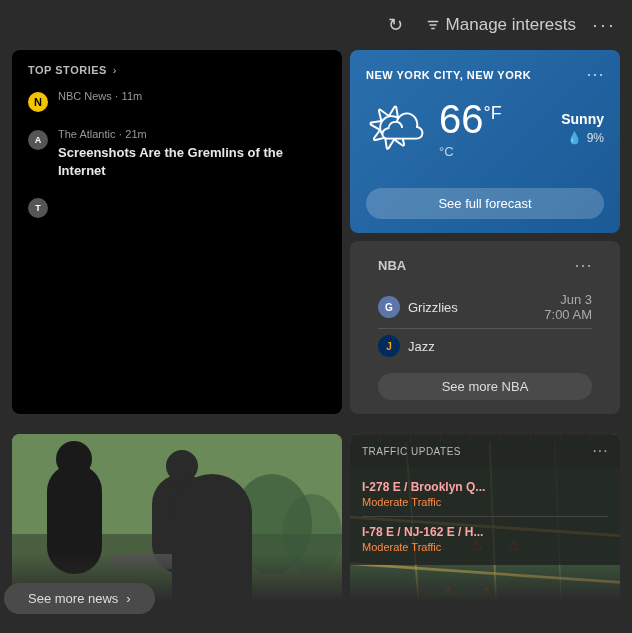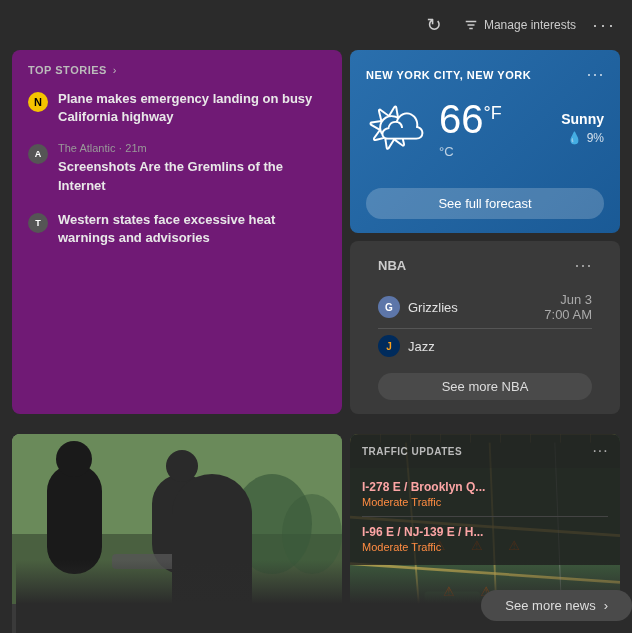"Manage interests" .header-manage { font-size: 12px -> 17px }
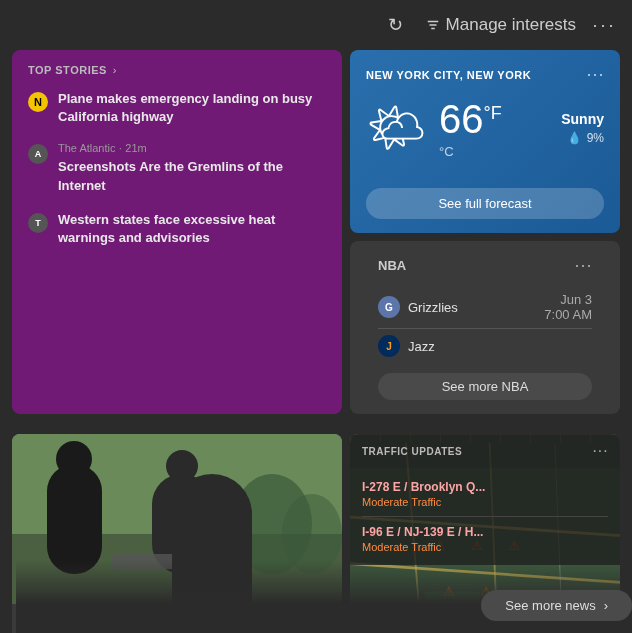"TOP STORIES" .top-stories-card { background: #701a75 -> #000000 }
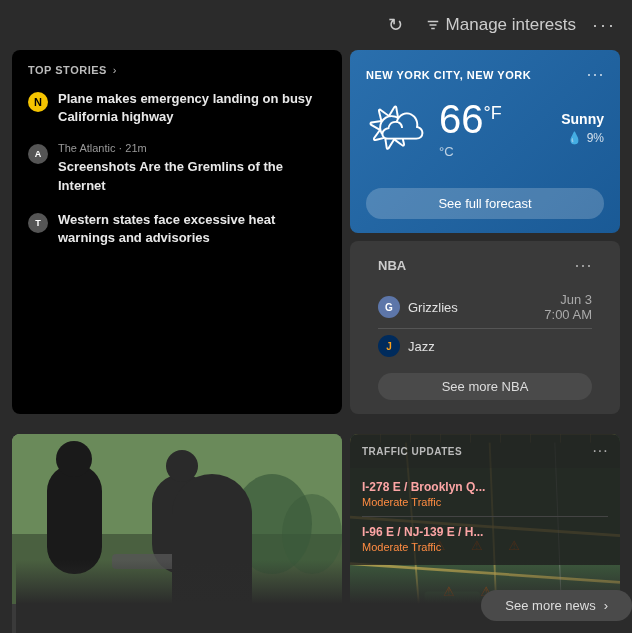"NBC News · 11m" div.news-meta { html: none -> <div> <span>NBC News</span> · <span>11m</span> </div> }
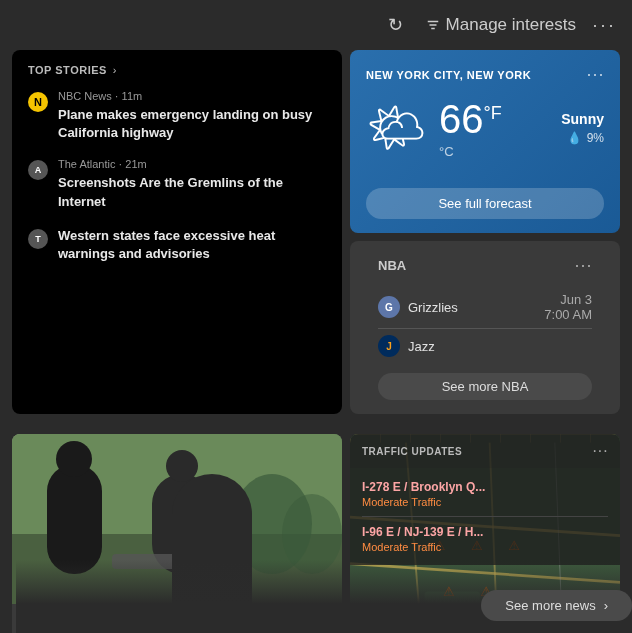"Plane makes emergency landing on" div.news-title { html: <div>Plane makes emergency landing on busy California highway</div> -> none }
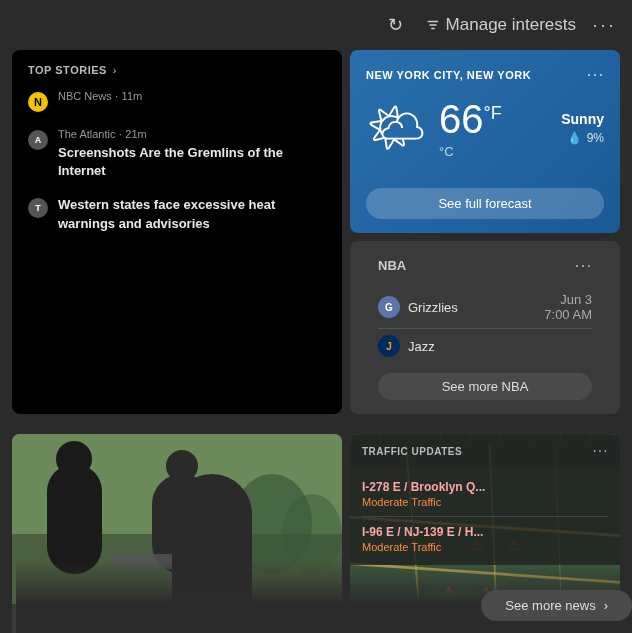"Western states face excessive heat" div.news-title { html: <div>Western states face excessive heat warnings and advisories</div> -> none }
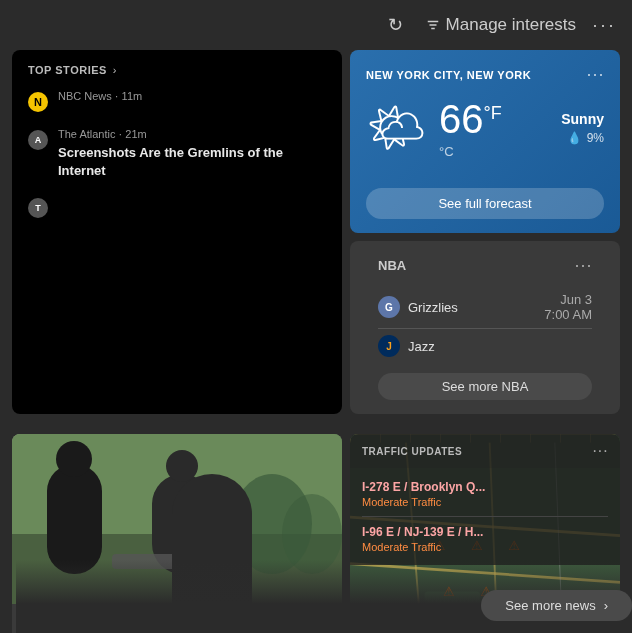"TRAFFIC UPDATES" .traffic-label { font-weight: 700 -> 400 }
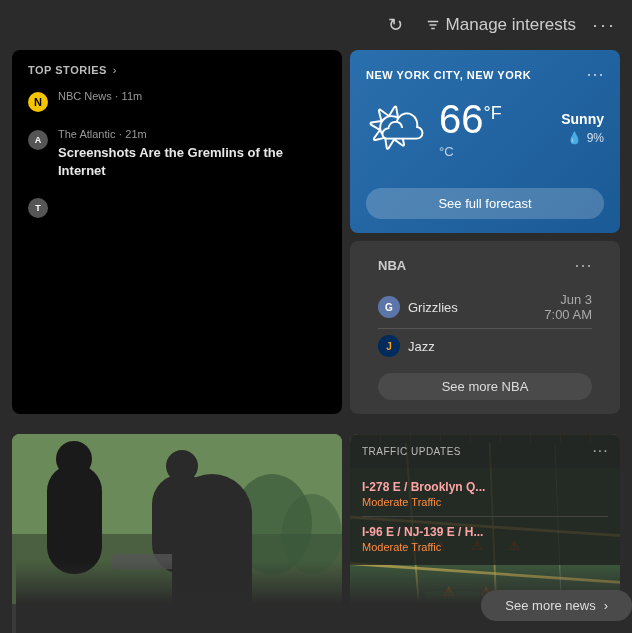"I-96 E / NJ-139 E" div.traffic-route { text: I-96 E / NJ-139 -> I-78 E / NJ-162 }
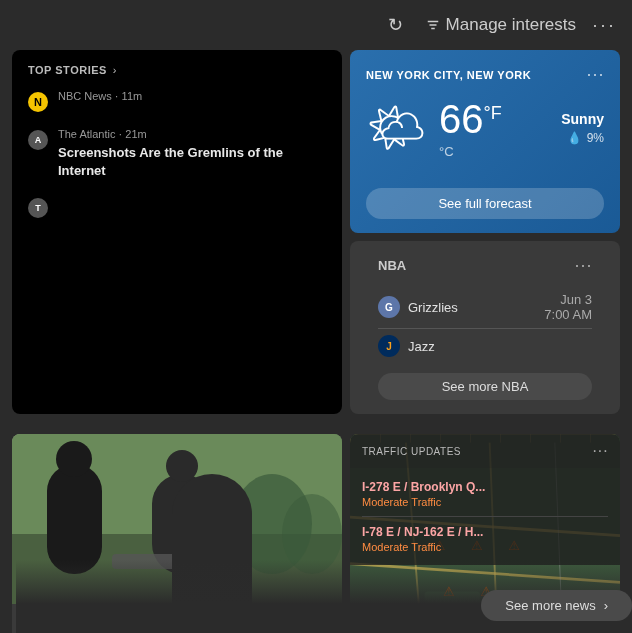"See more news" .see-more-news-container { justify-content: flex-end -> flex-start; left: 16px -> 4px; padding-bottom: 12px -> 19px }
